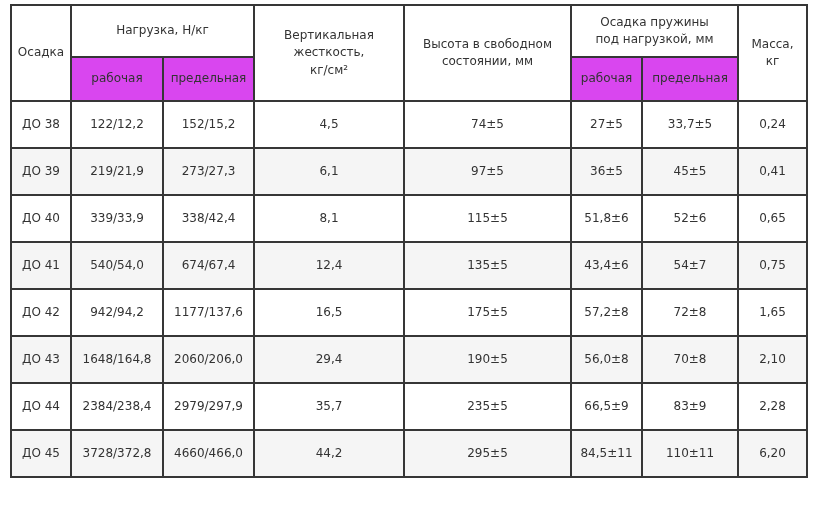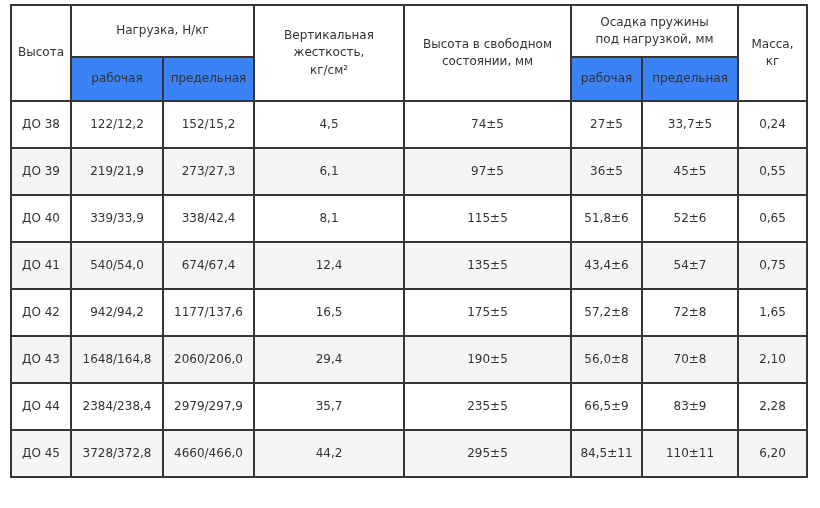"Высота" th { text: Высота -> Осадка }
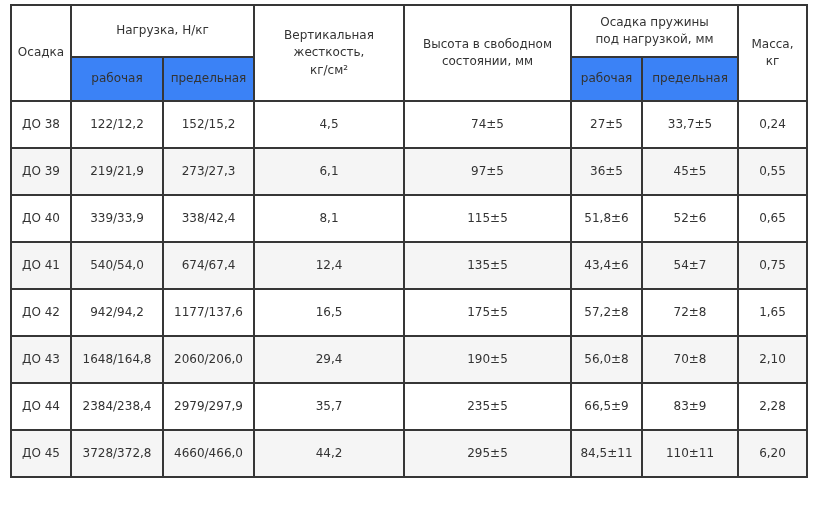"рабочая" table.spec th.sub { background: #3b82f6 -> #d946ef }
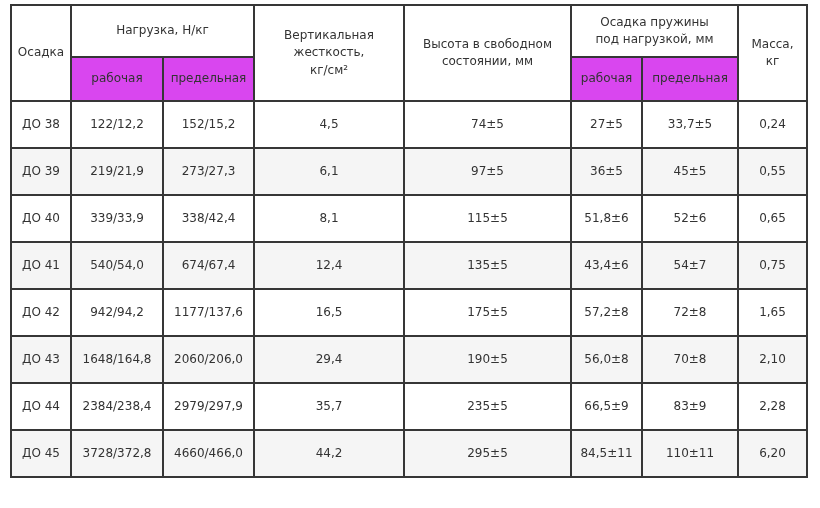"0,55" td { text: 0,55 -> 0,41 }
